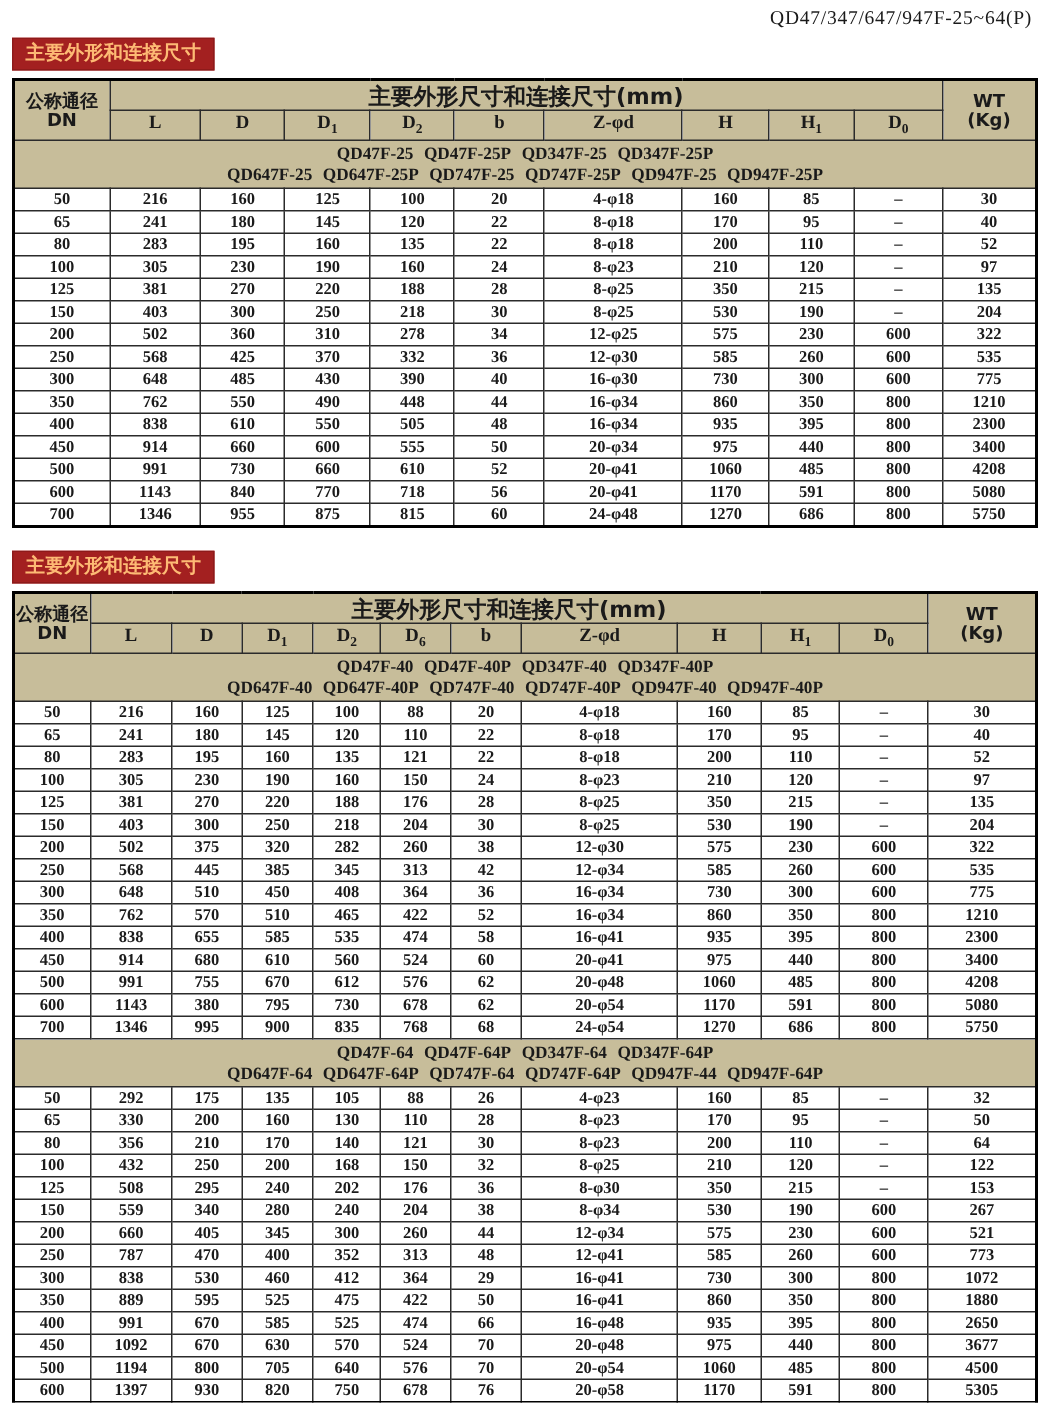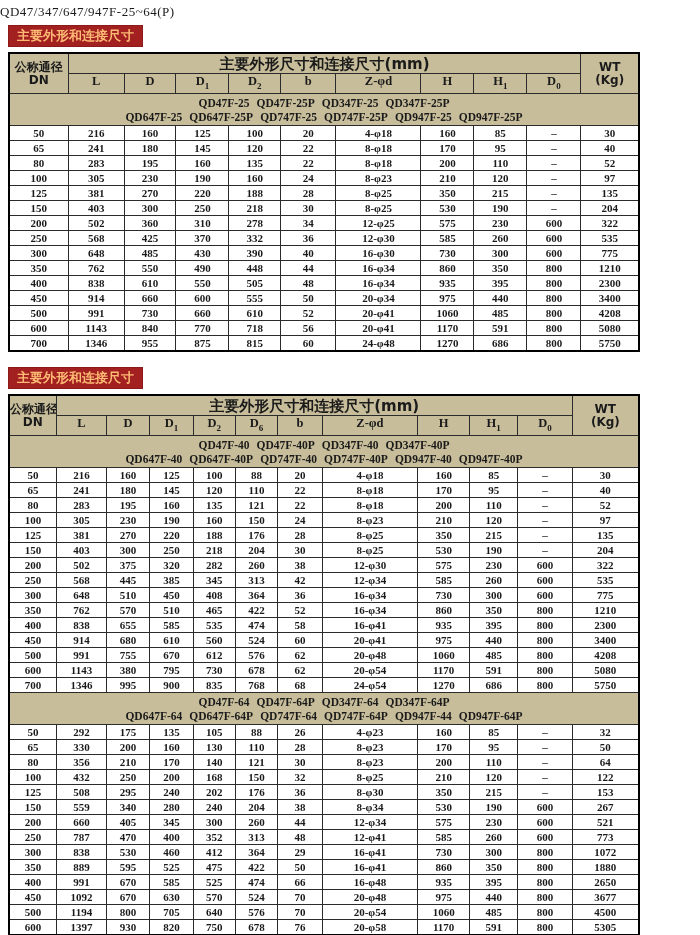"QD47/347/647/947F-25~64(P)" .doc-title { text-align: left -> right }
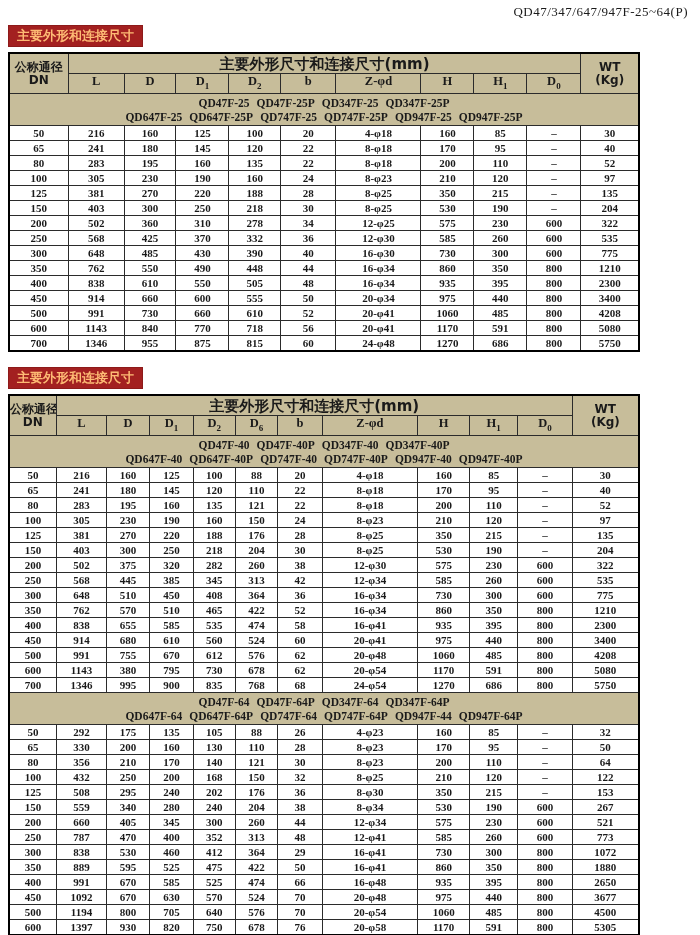"公称通径" table.spec { width: 632px -> 684px }
